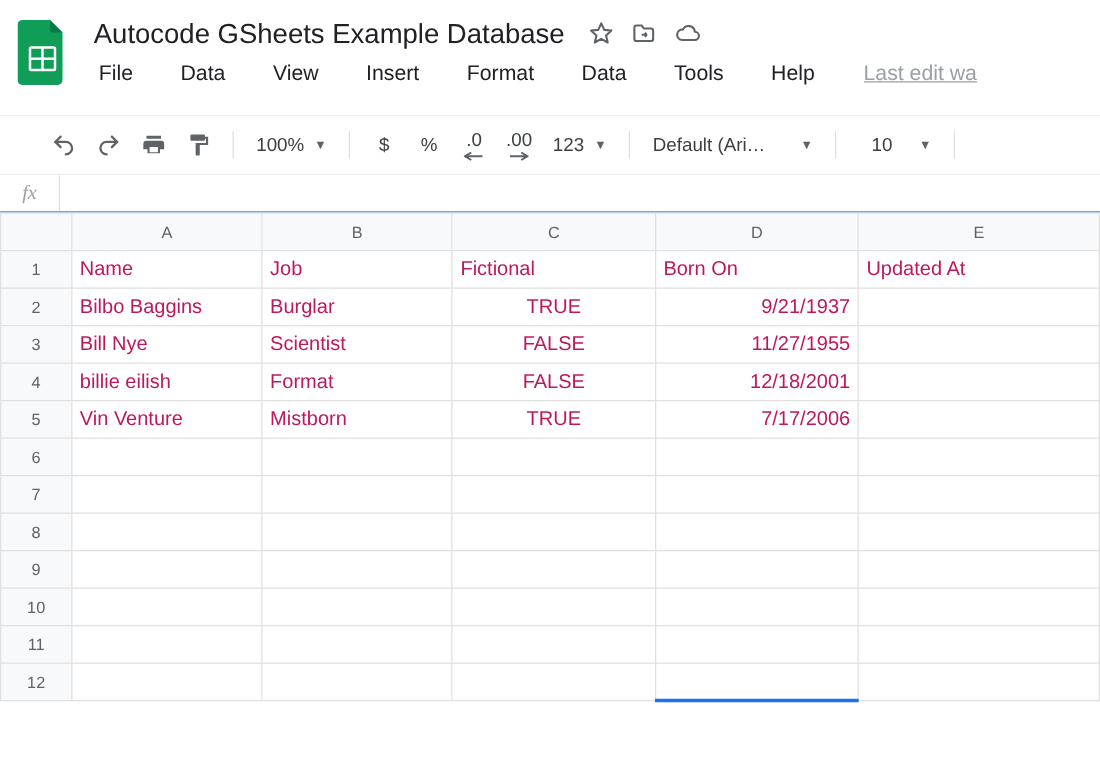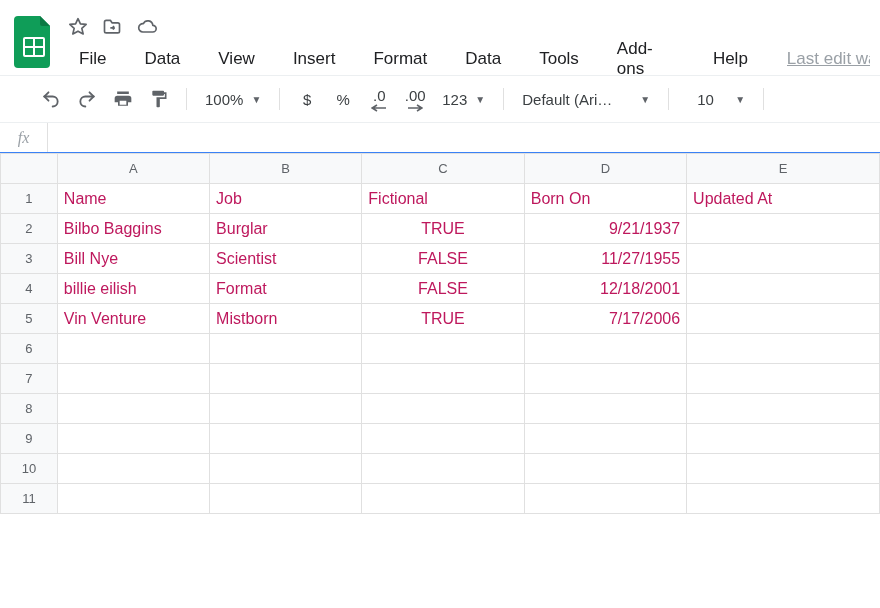"Autocode GSheets Example Database" div.doc-title { html: none -> <div>Autocode GSheets Example Database</div> }
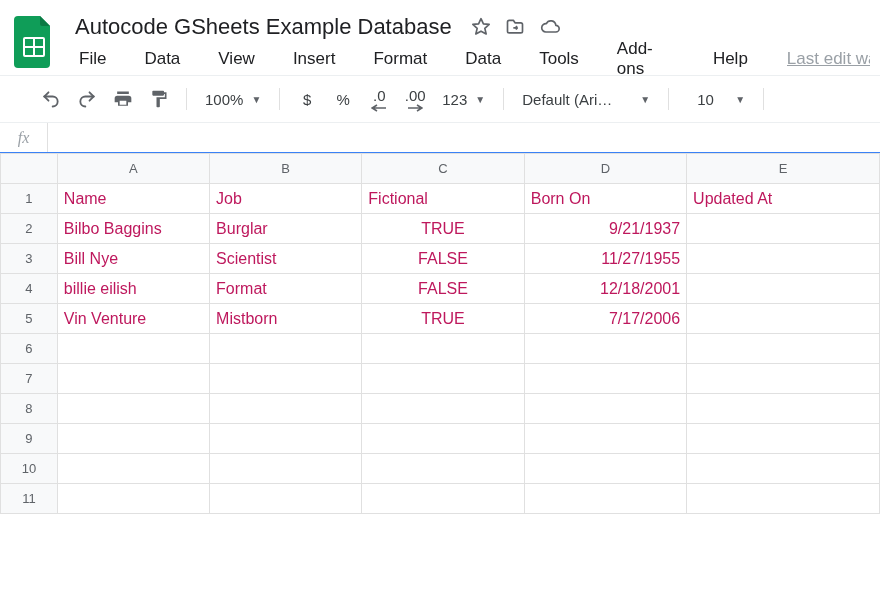"Add-ons" div.menu-item { html: <div>Add-ons</div> -> none }
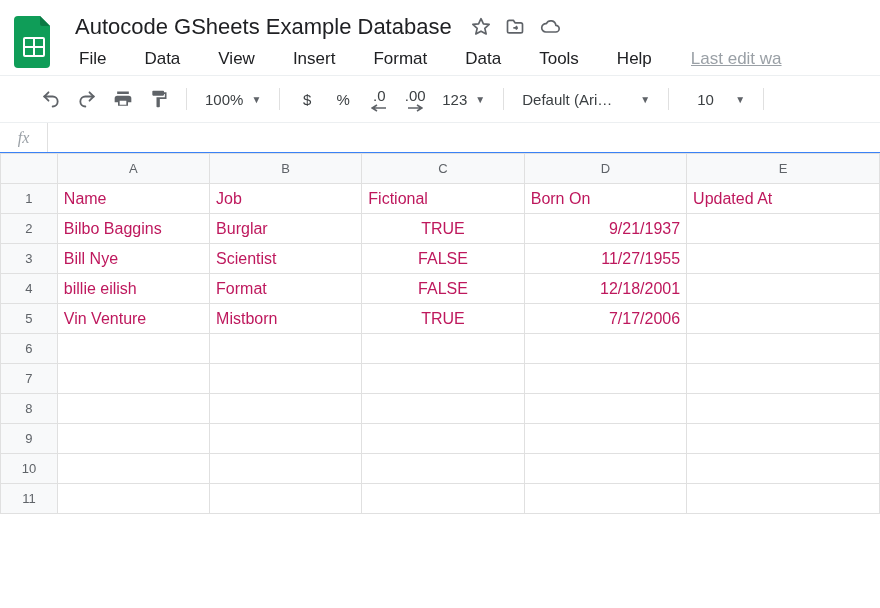"100%" .toolbar-wrap { margin-top: 1px -> 18px }
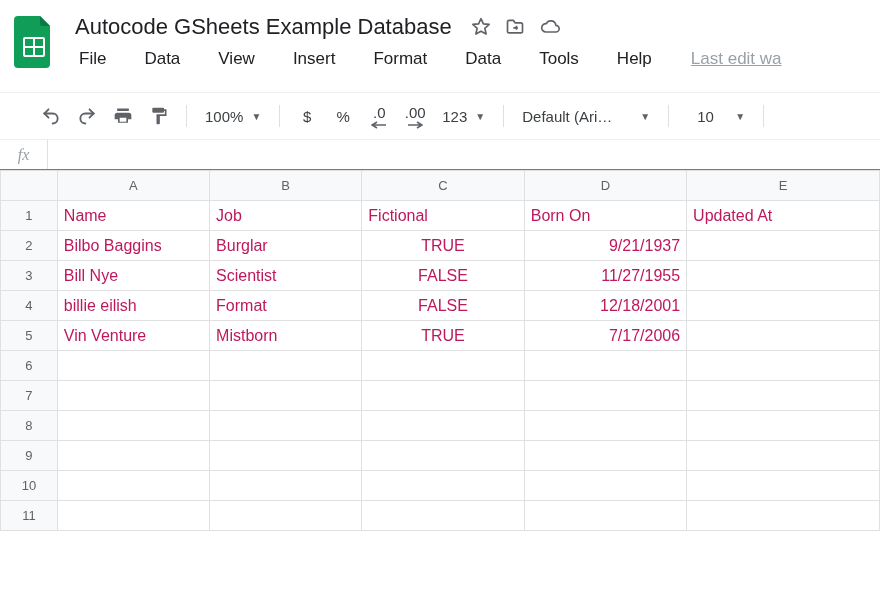"12" tr { html: none -> <tr> <td>12</td> <td></td> <td></td> <td></td> <td></td> <td></td> </tr> }
